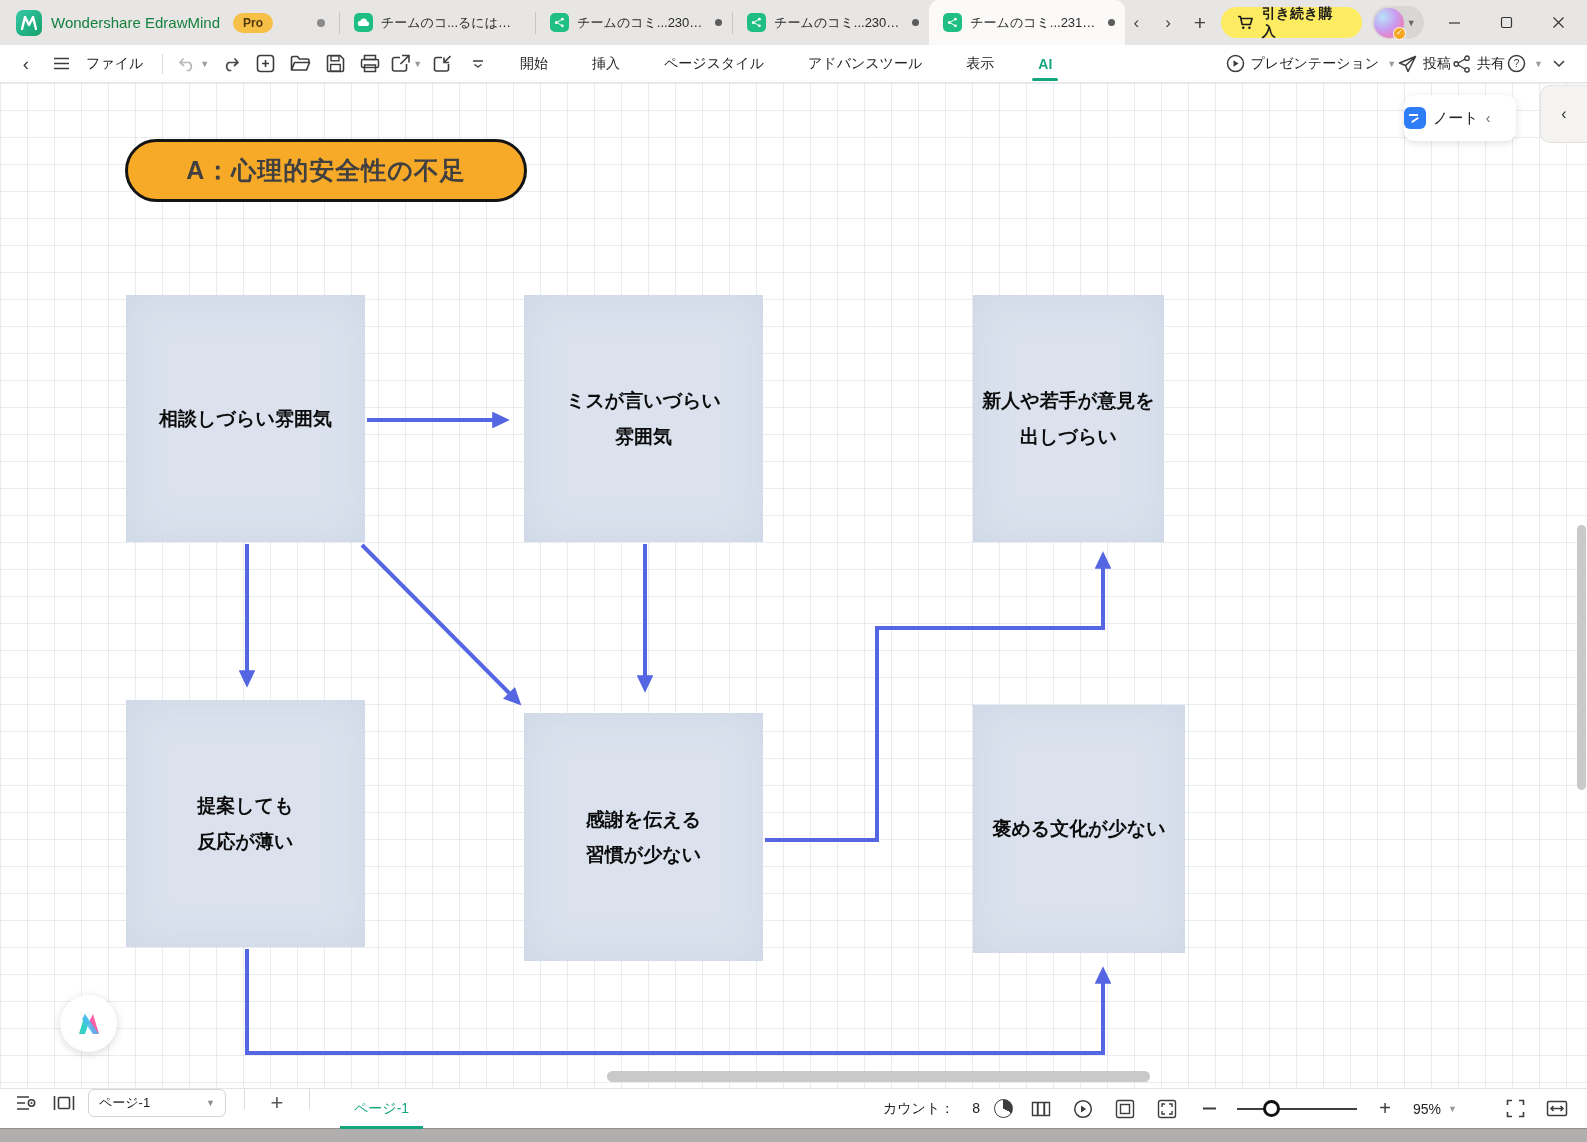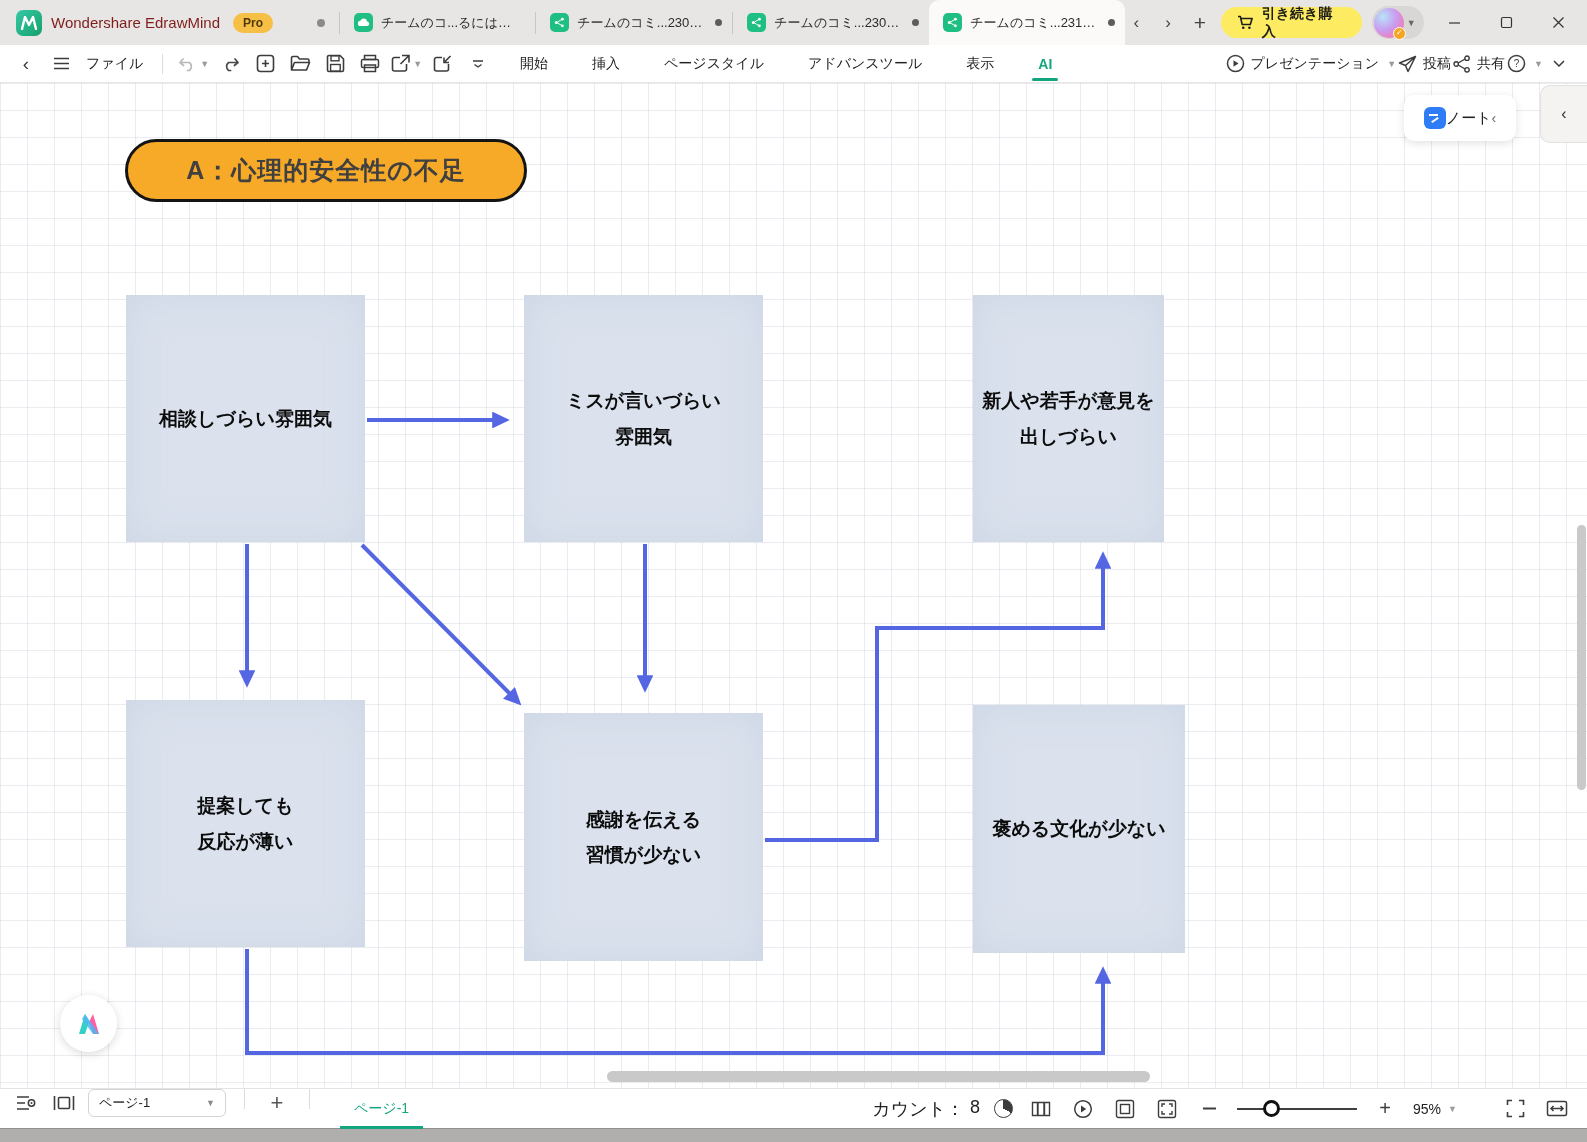"Wondershare EdrawMind" .app-title { color: #7f1d1d -> #15803d }
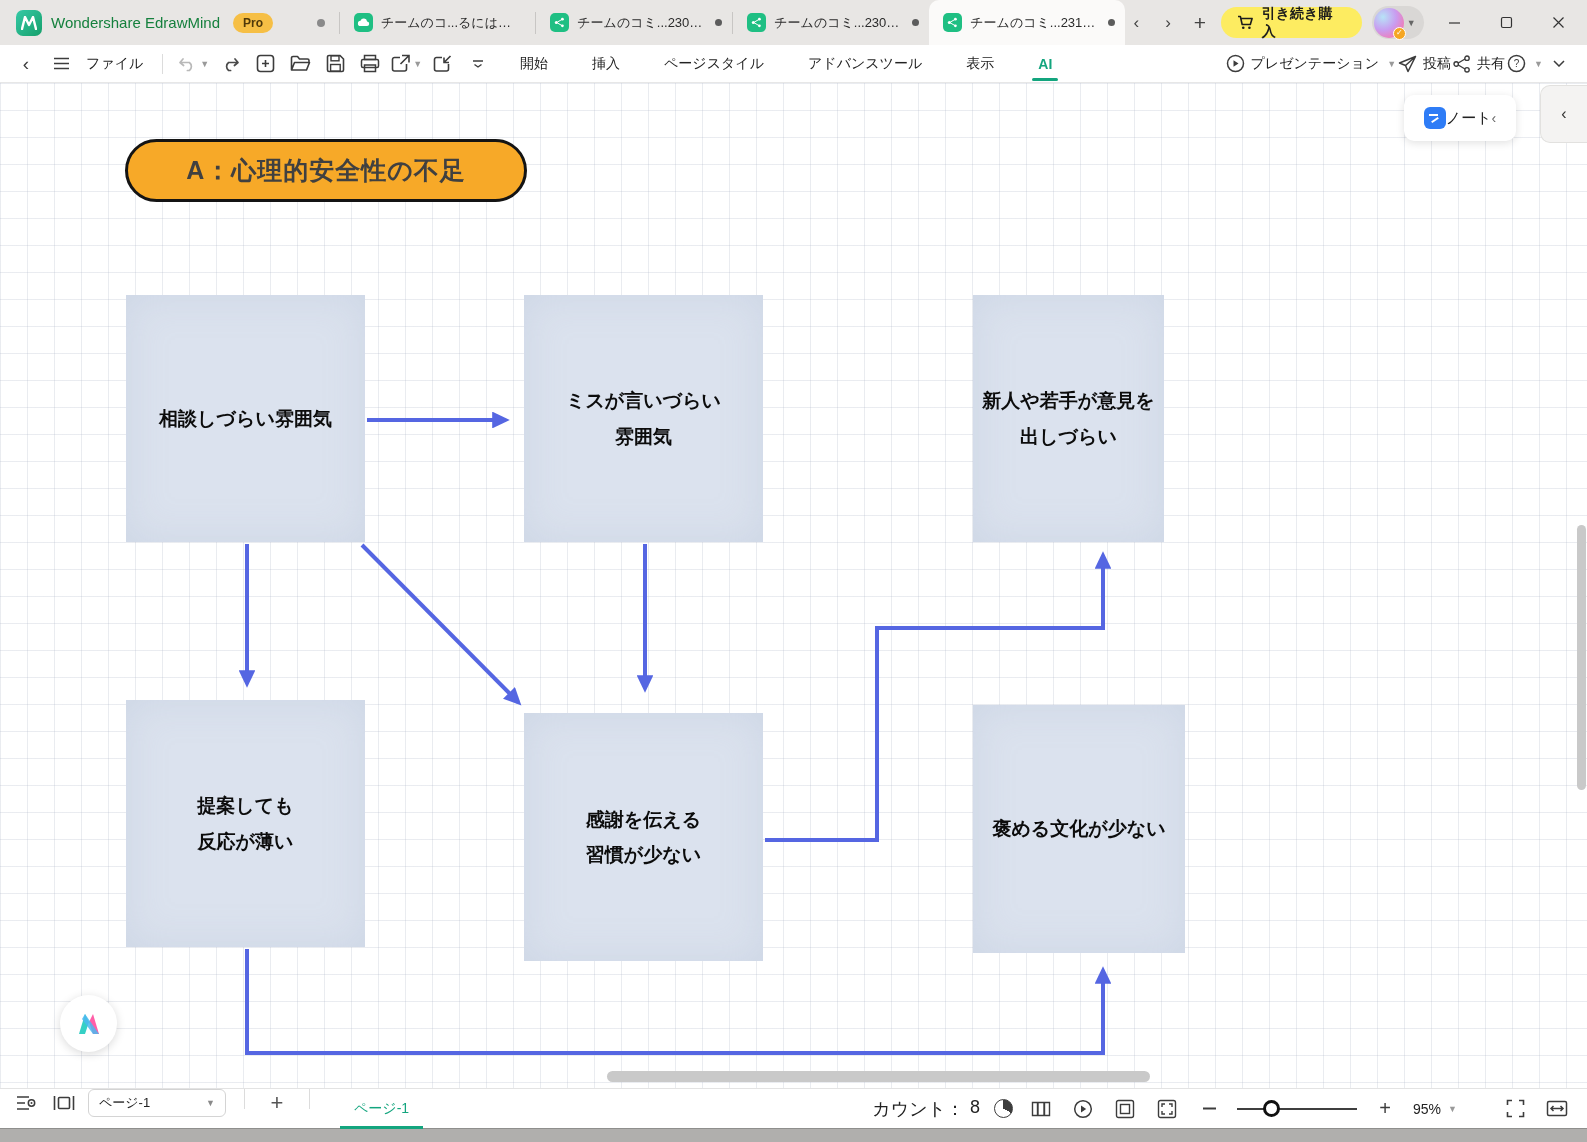"ノート" .note-fab { gap: none -> 7px; justify-content: center -> flex-start }
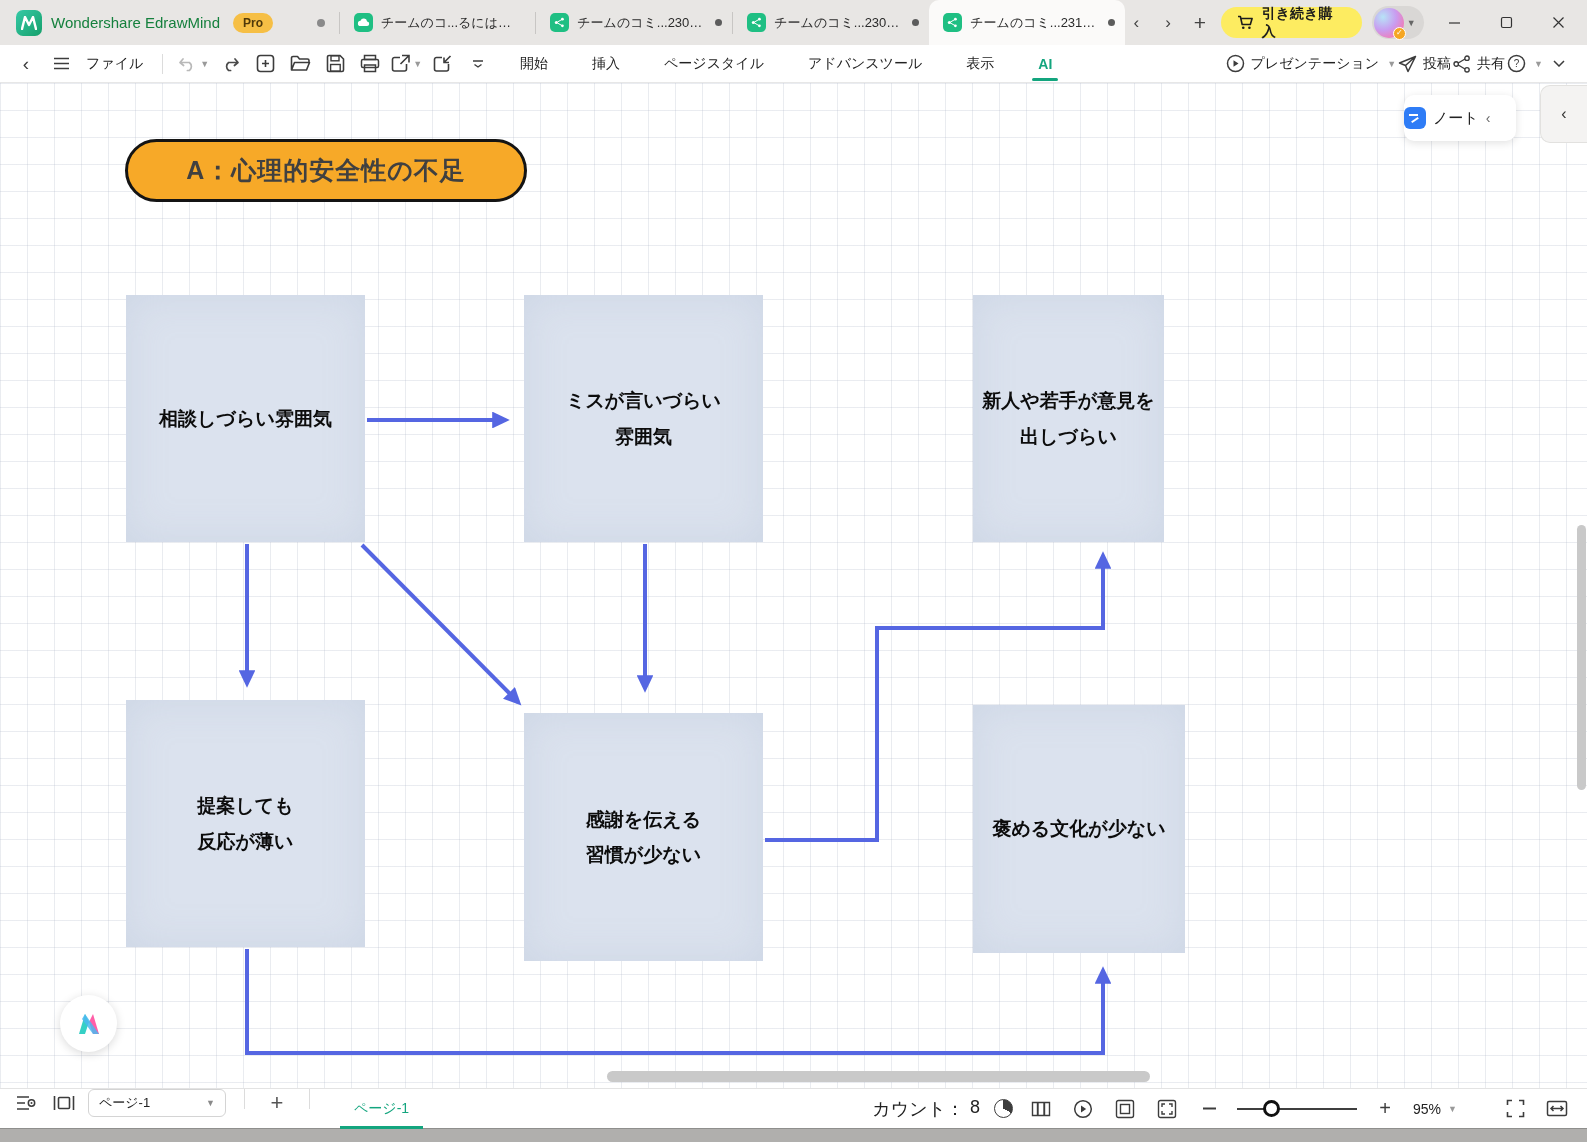"カウント：" .count-text { font-size: 18px -> 14px; gap: 6px -> 18px }
